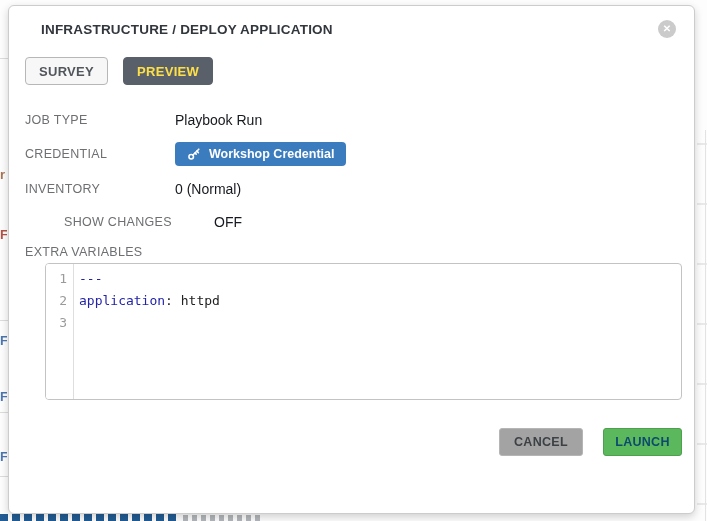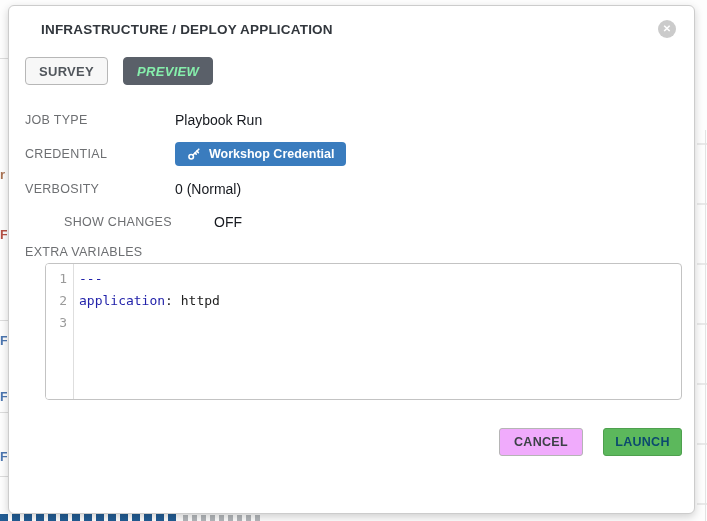"PREVIEW" .tab.active { color: #86efac -> #fde047; font-style: italic -> none }
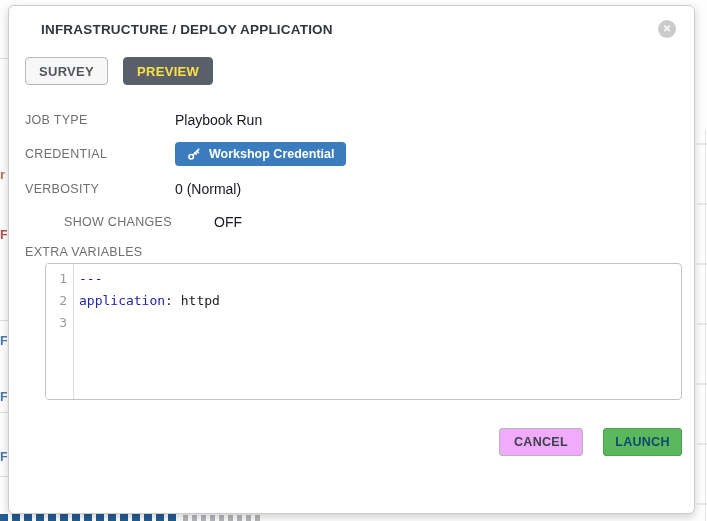"VERBOSITY" div.lbl { text: VERBOSITY -> INVENTORY }
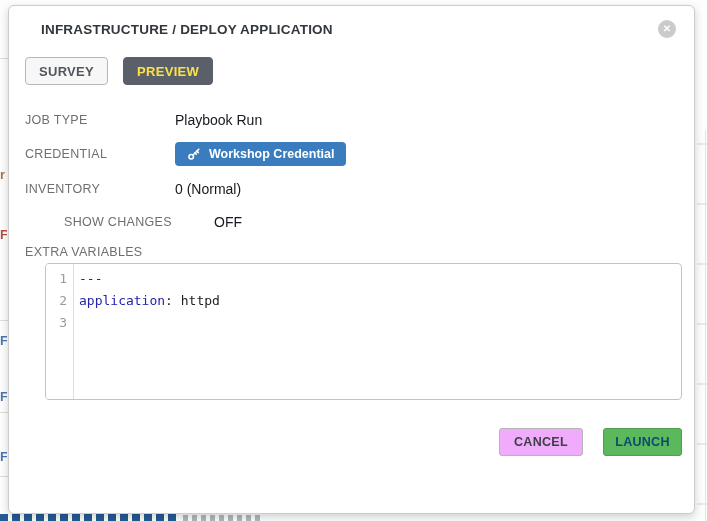"CANCEL" .btn.cancel { background: #f0abfc -> #a3a3a3 }
